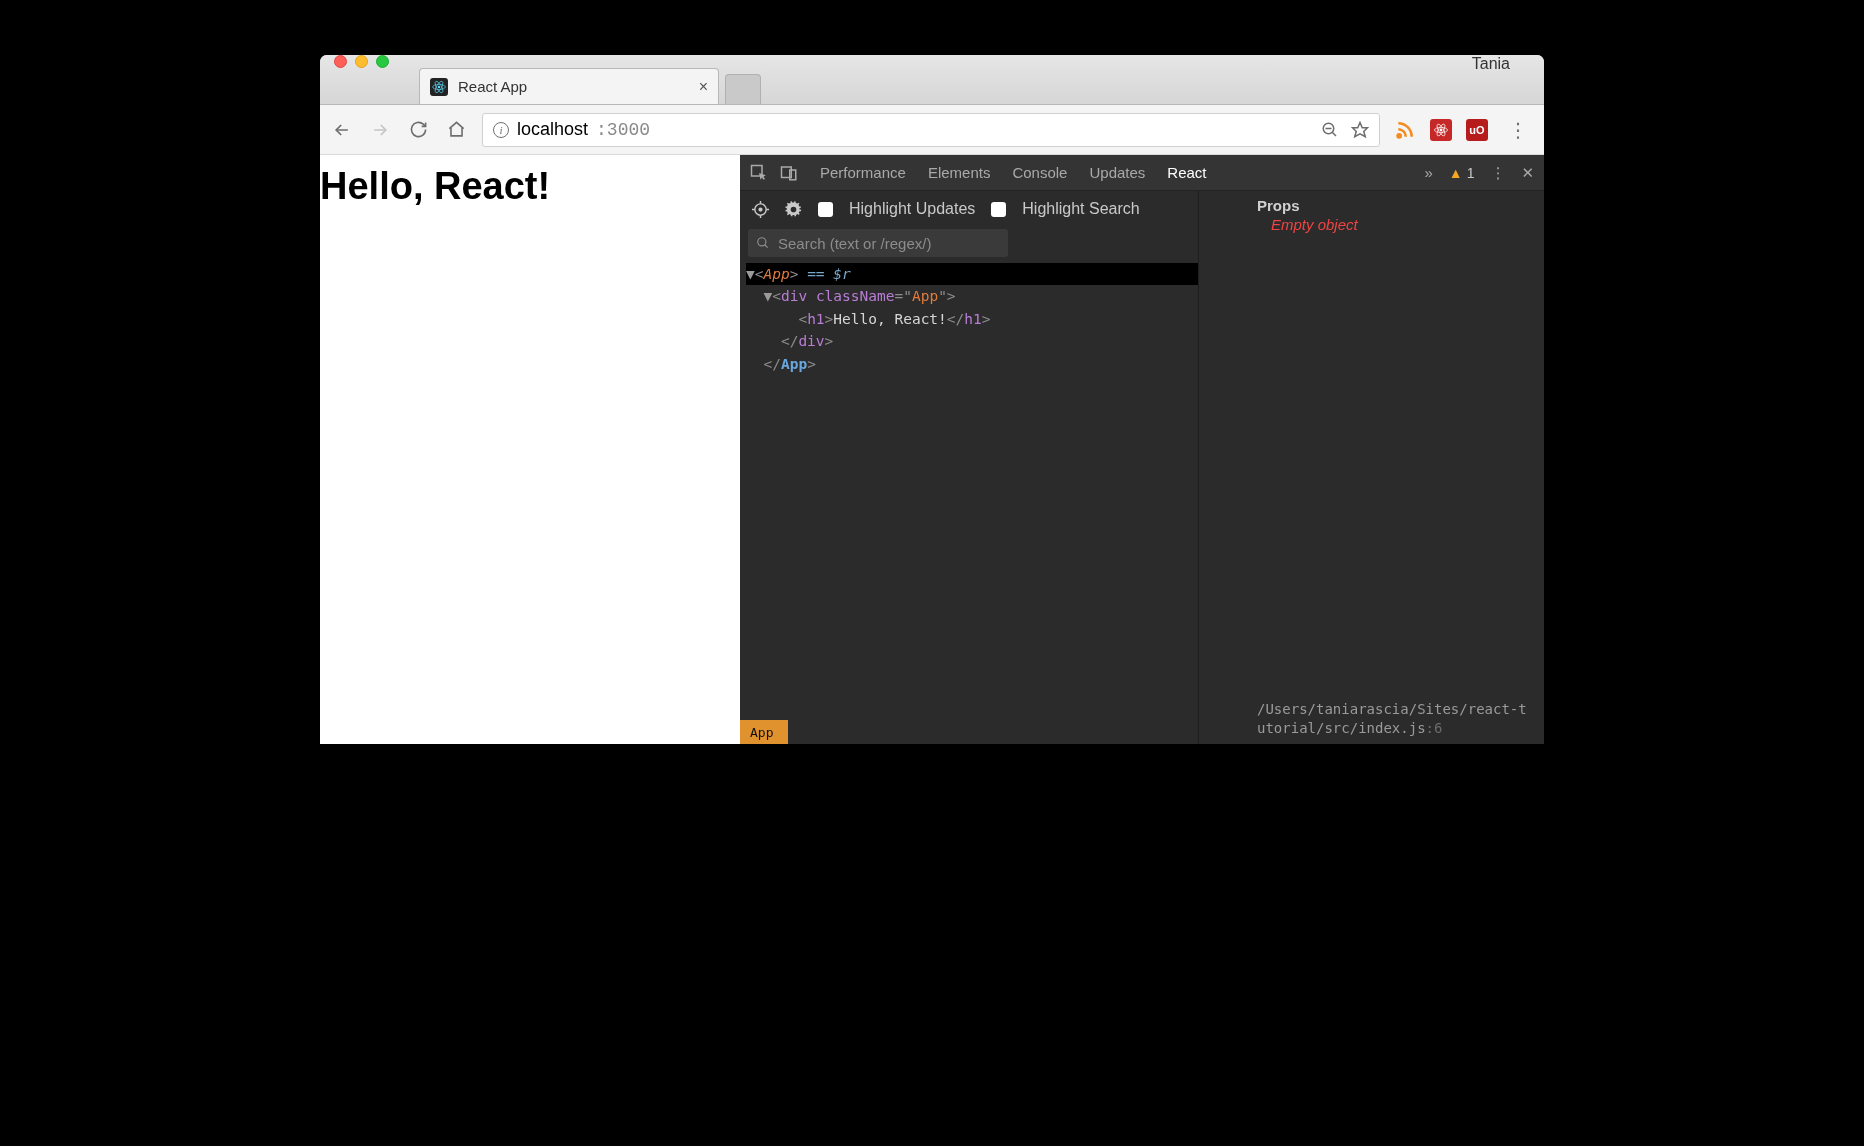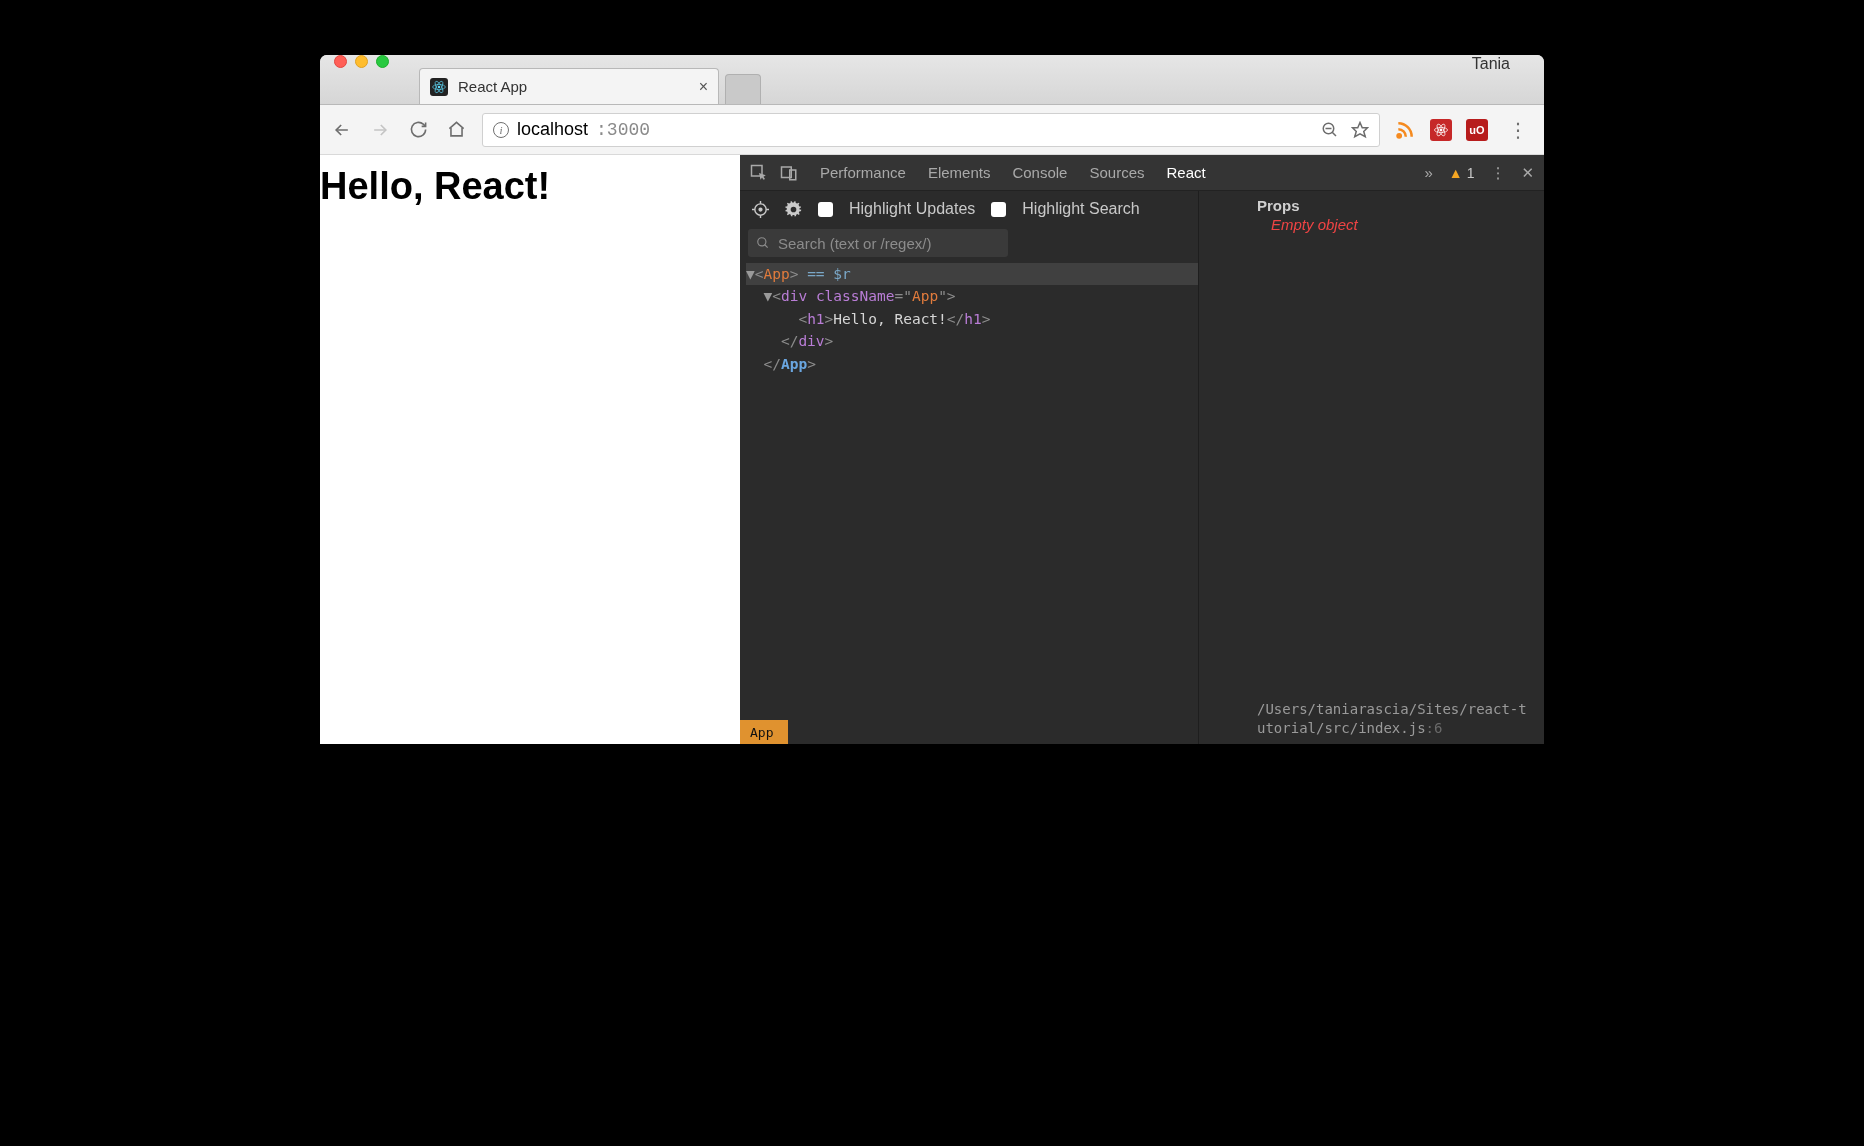"Sources" span.tabitem { text: Sources -> Updates }
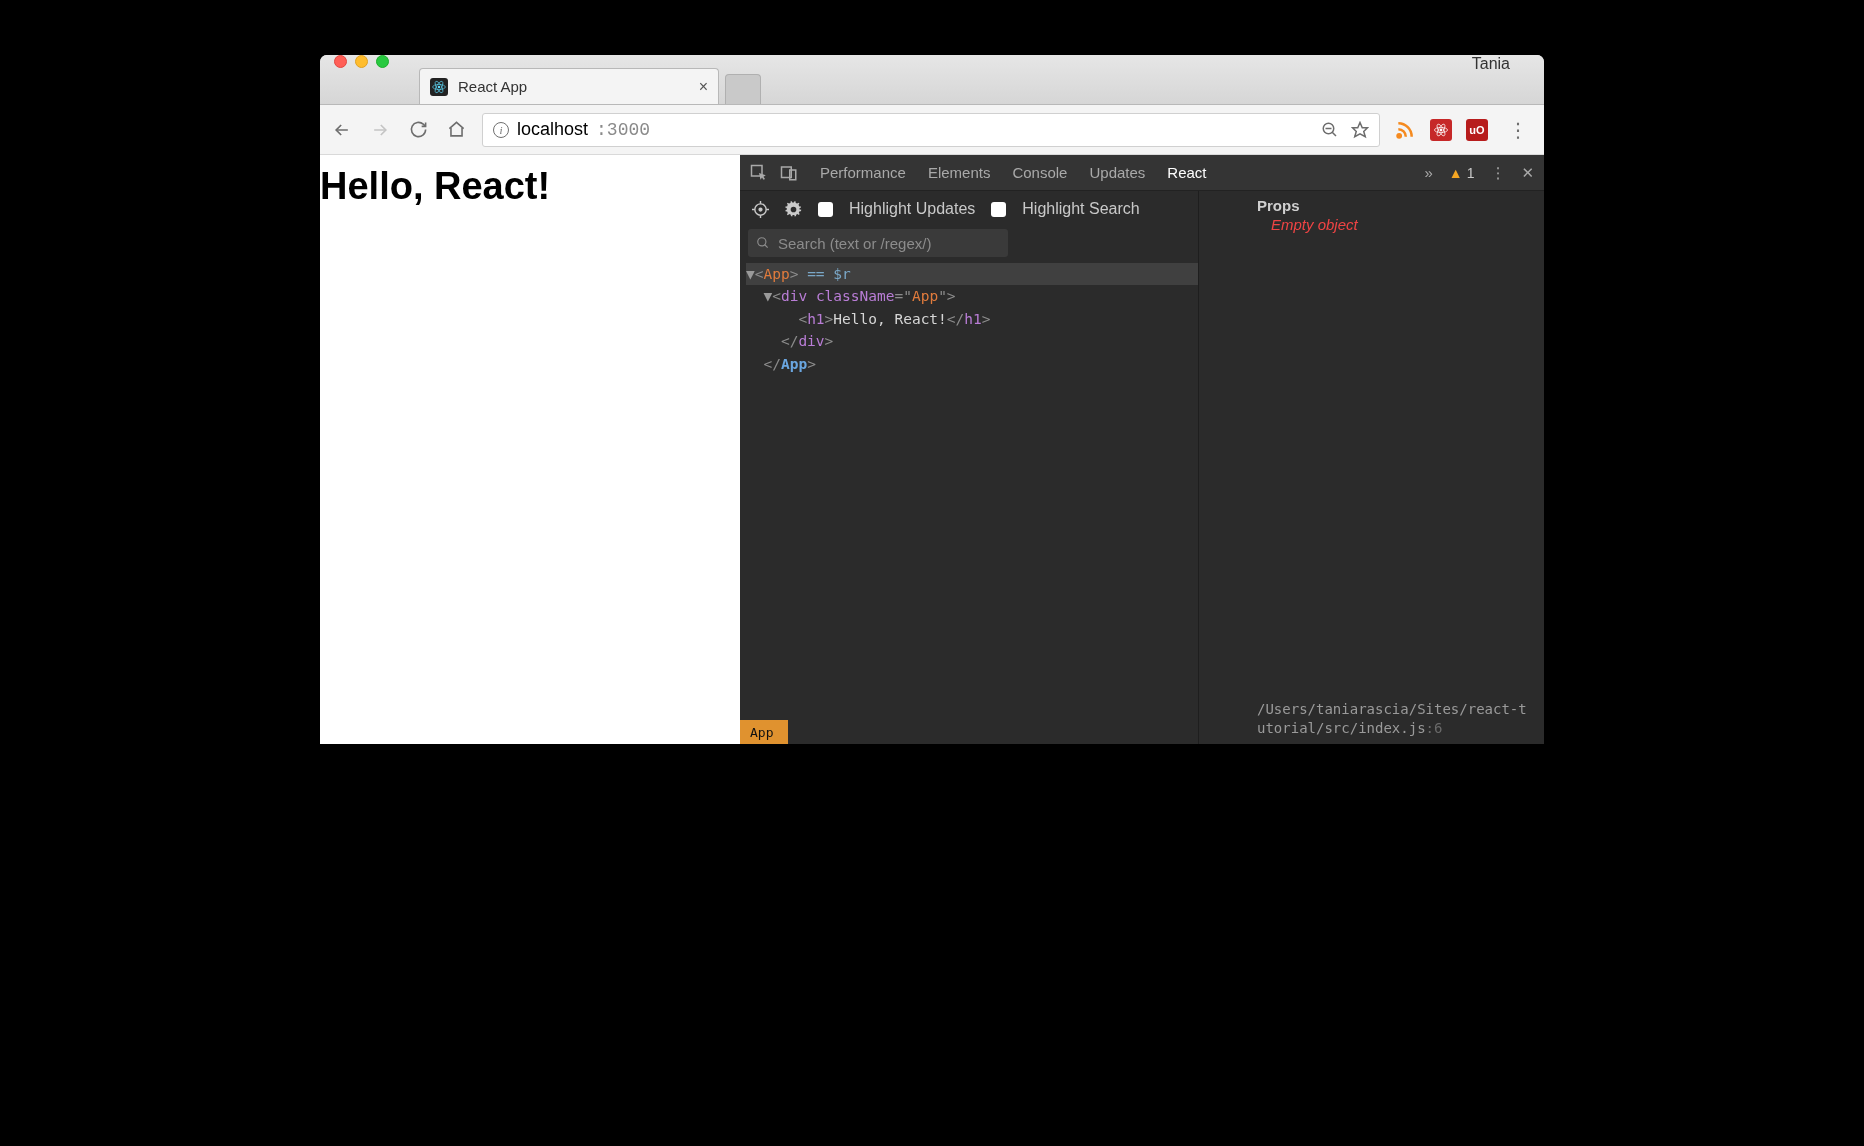"▼<App> == $r" .row.sel { background: #404040 -> #000000; font-style: none -> italic }
